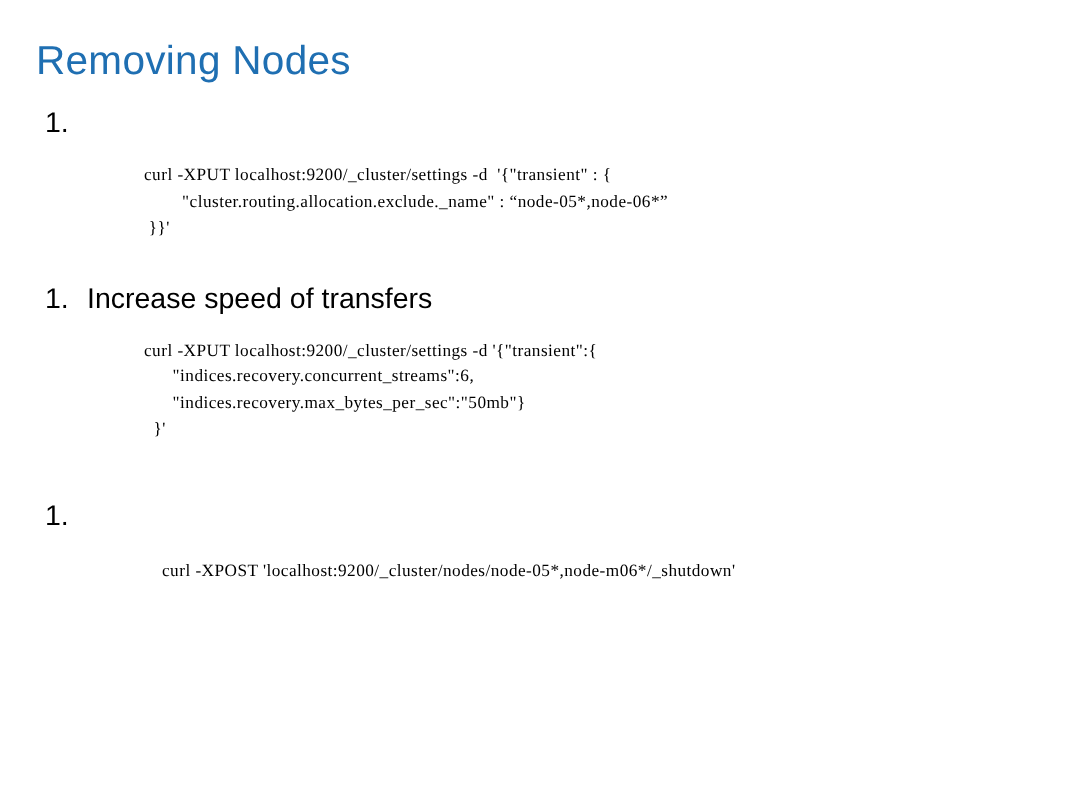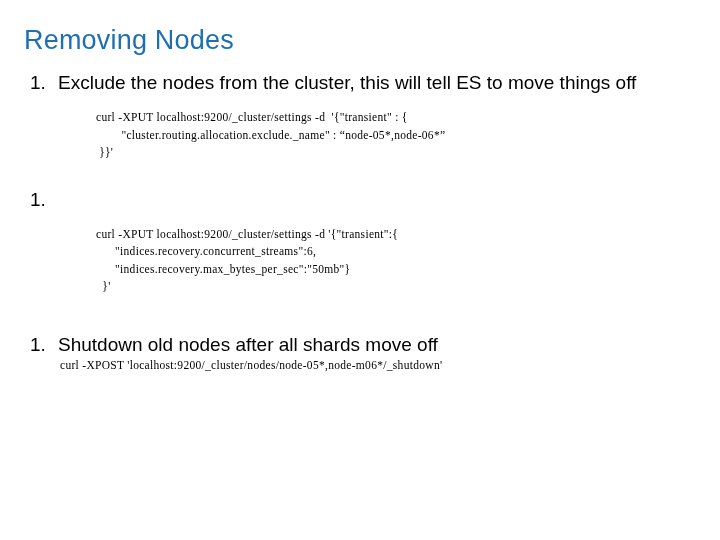"Exclude the nodes from the" div.bullet-text { html: <div>Exclude the nodes from the cluster, this will tell ES to move things off</div> -> none }
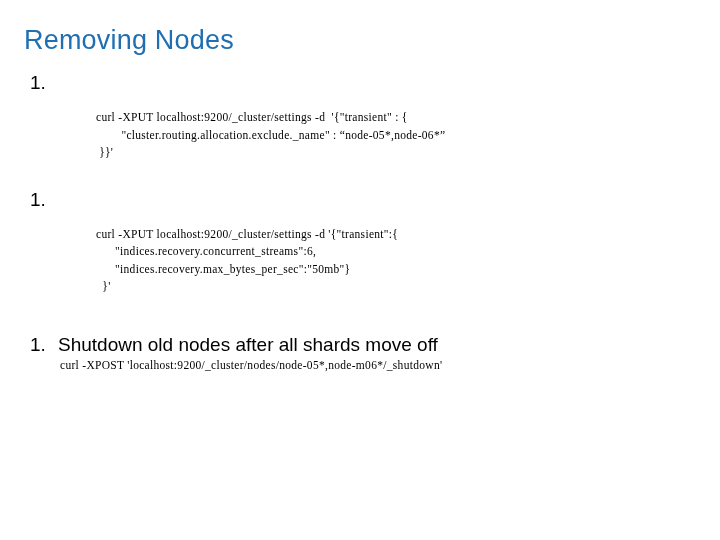"Increase speed of transfers" div.bullet-text { html: none -> <div>Increase speed of transfers</div> }
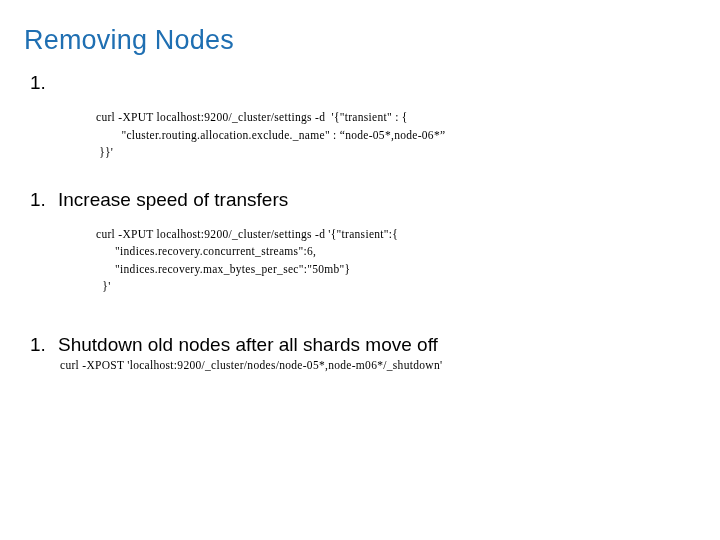"Shutdown old nodes after all" div.bullet-text { html: <div>Shutdown old nodes after all shards move off</div> -> none }
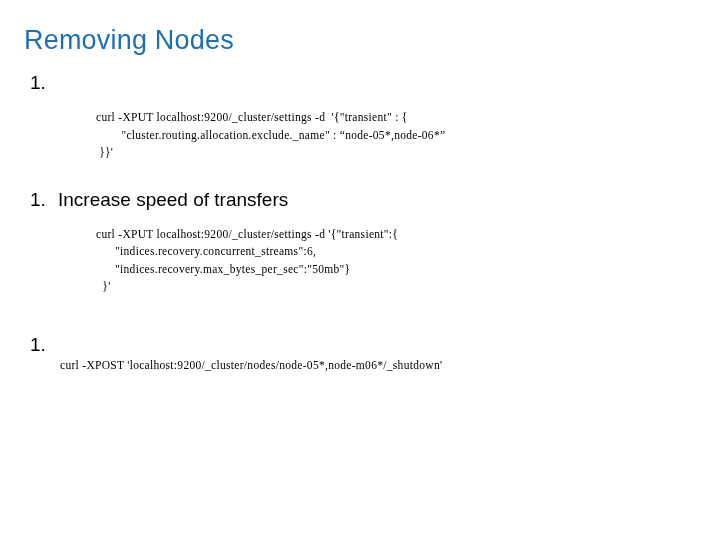"curl -XPOST" .code-3 { margin-top: none -> 16px; padding-left: 60px -> 108px }
